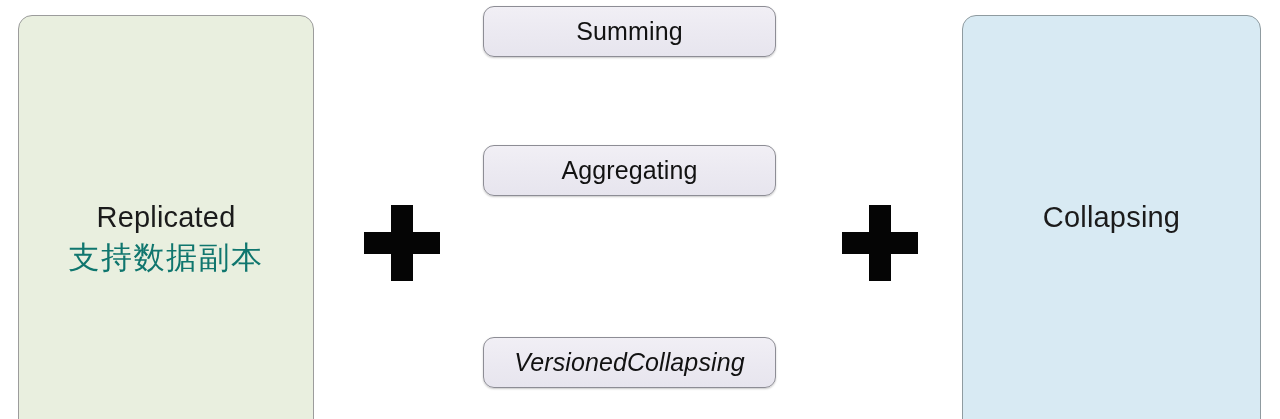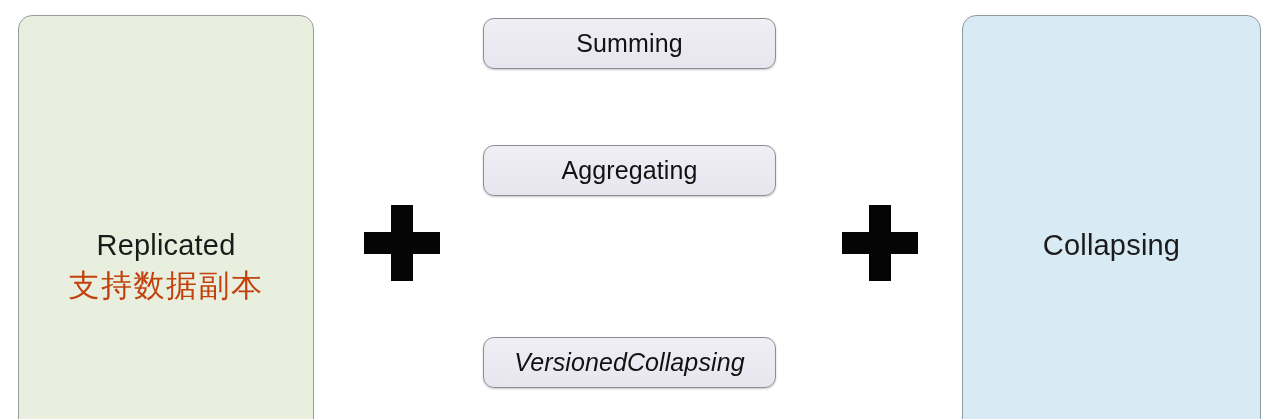"Summing" #engine-pill-0 { top: 18px -> 6px }
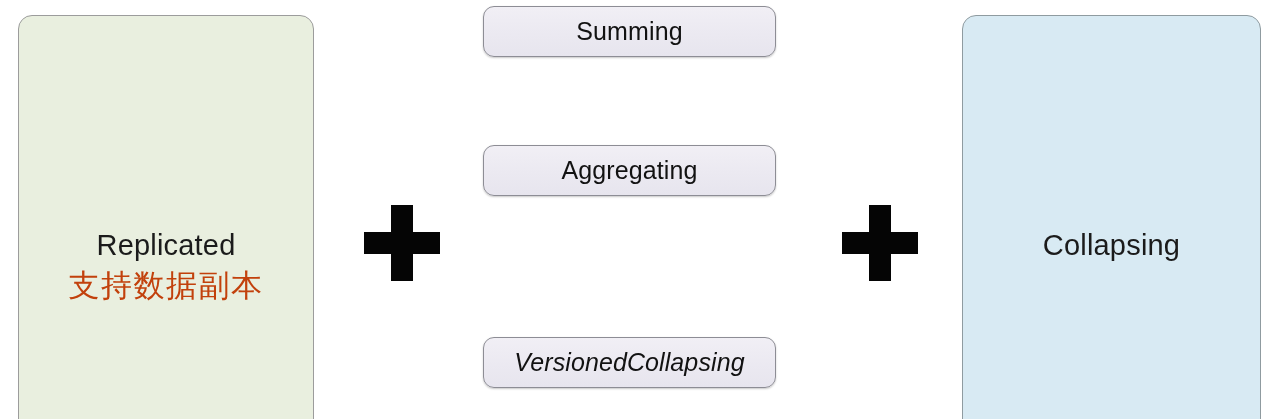"Replicated" .panel-inner { margin-top: 28px -> none }
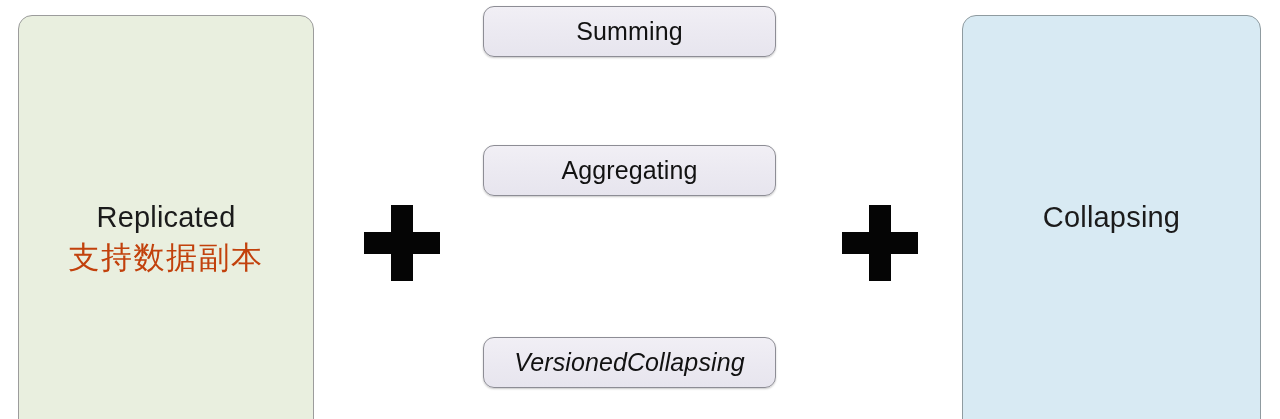"支持数据副本" .panel-title-cjk { color: #c2410c -> #0f766e }
